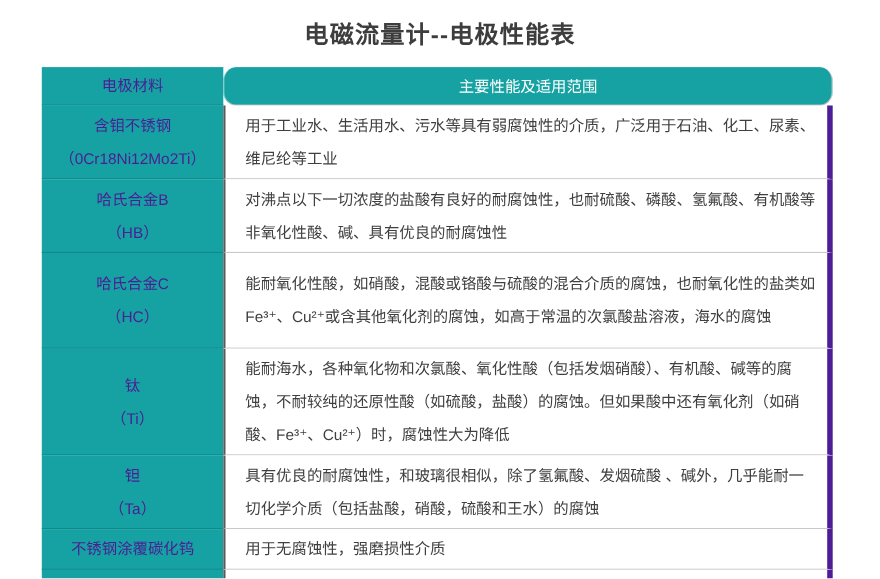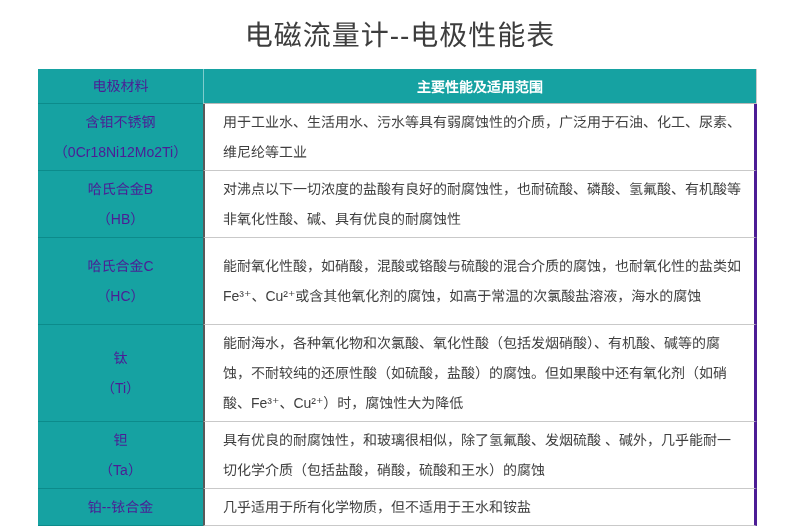"电磁流量计--电极性能表" .page-title { font-size: 28px -> 22px; font-weight: 400 -> 700 }
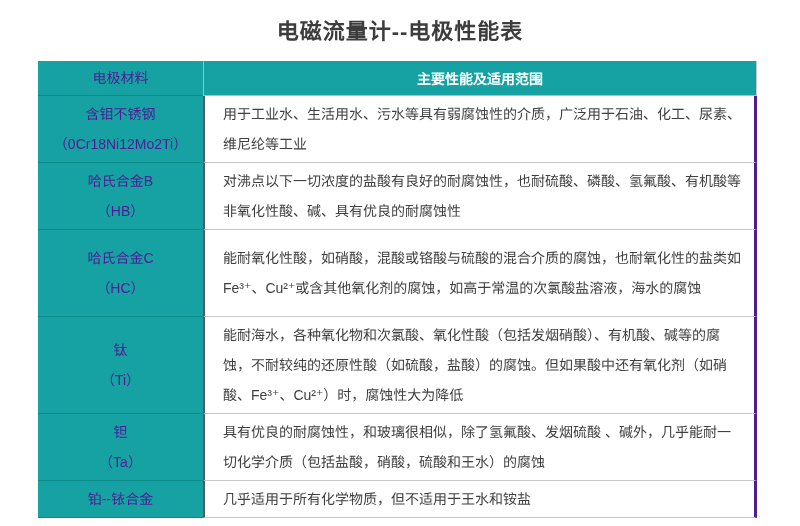"主要性能及适用范围" th.desc-h { border-radius: none -> 12px; font-weight: 700 -> 400 }
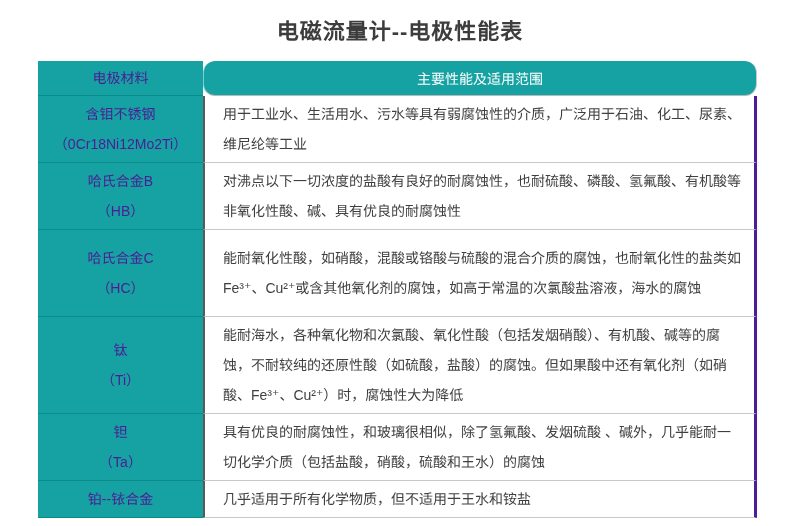"用于工业水、生活用水、污水等具有弱腐蚀性的介质，广泛用于石油、化工、尿素、维尼纶" td.desc { border-right: 3px solid #4c1d95 -> 5px solid #4c1d95 }
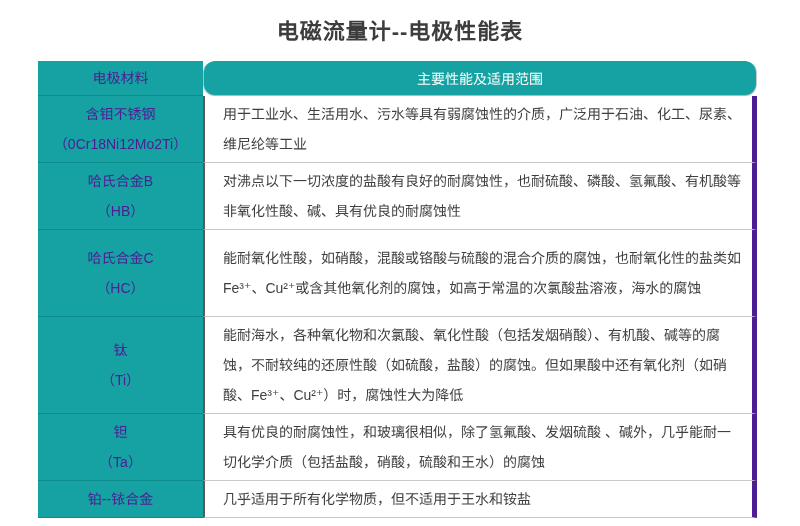"不锈钢涂覆碳化钨" tr.r-5 { html: none -> <tr> <td> <span>不锈钢涂覆碳化钨</span> </td> <td>用于无腐蚀性，强磨损性介质</td> </tr> }
